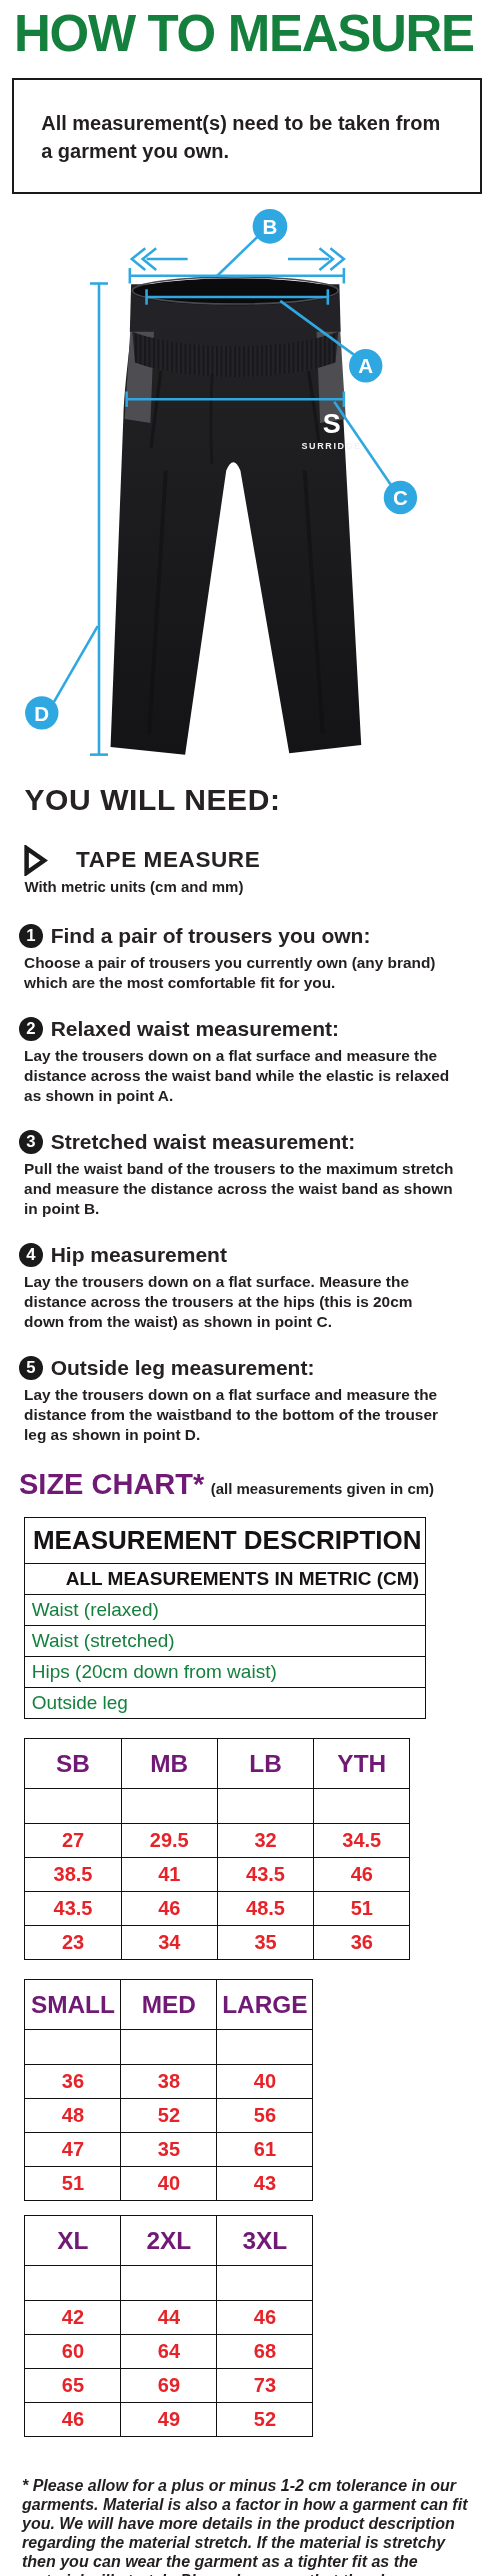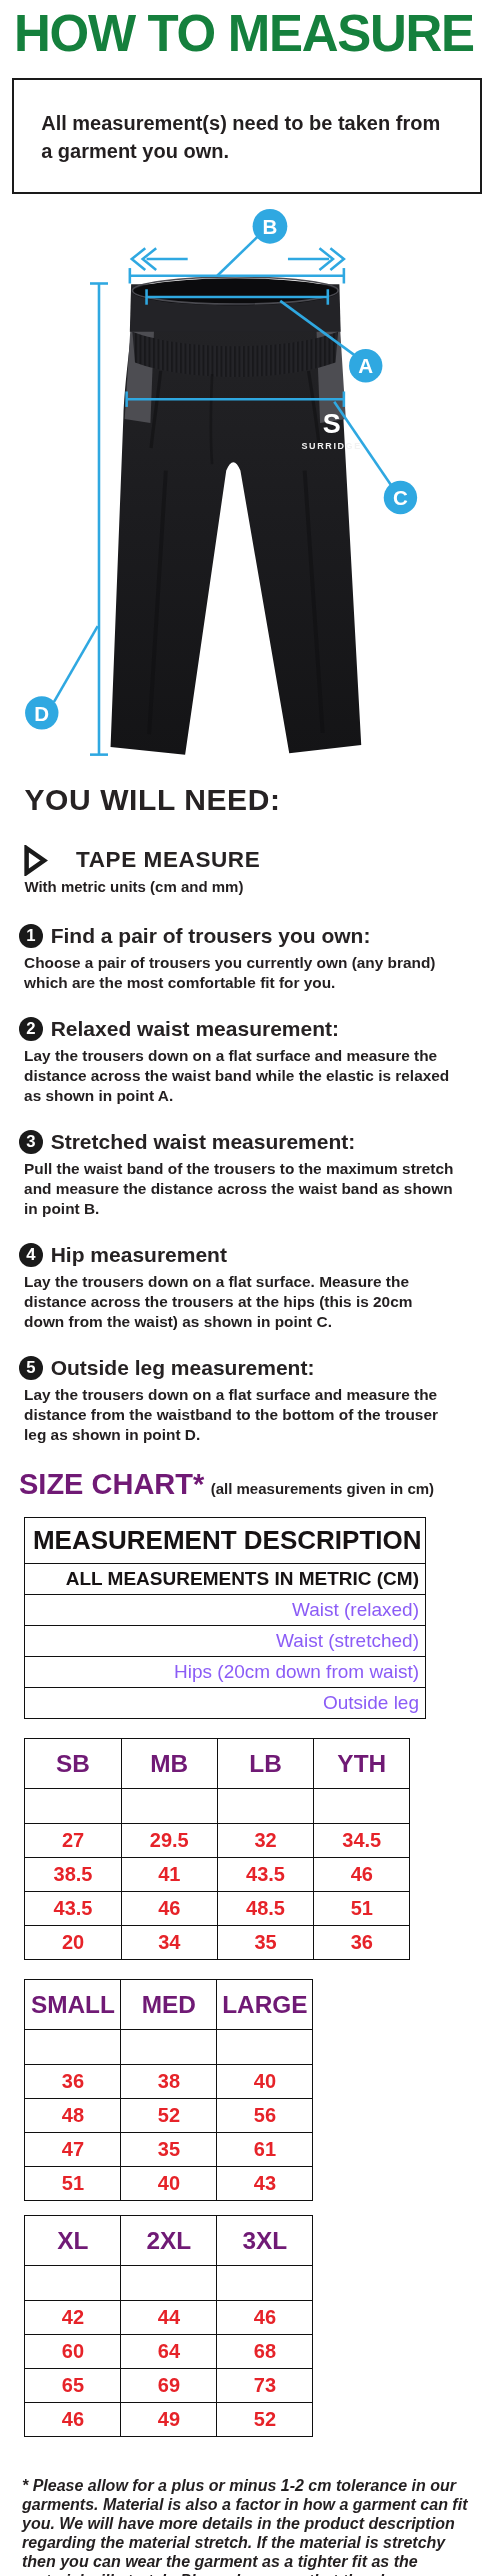"Waist (relaxed)" .desc-table .desc-item { color: #8b5cf6 -> #15803d; text-align: right -> left }
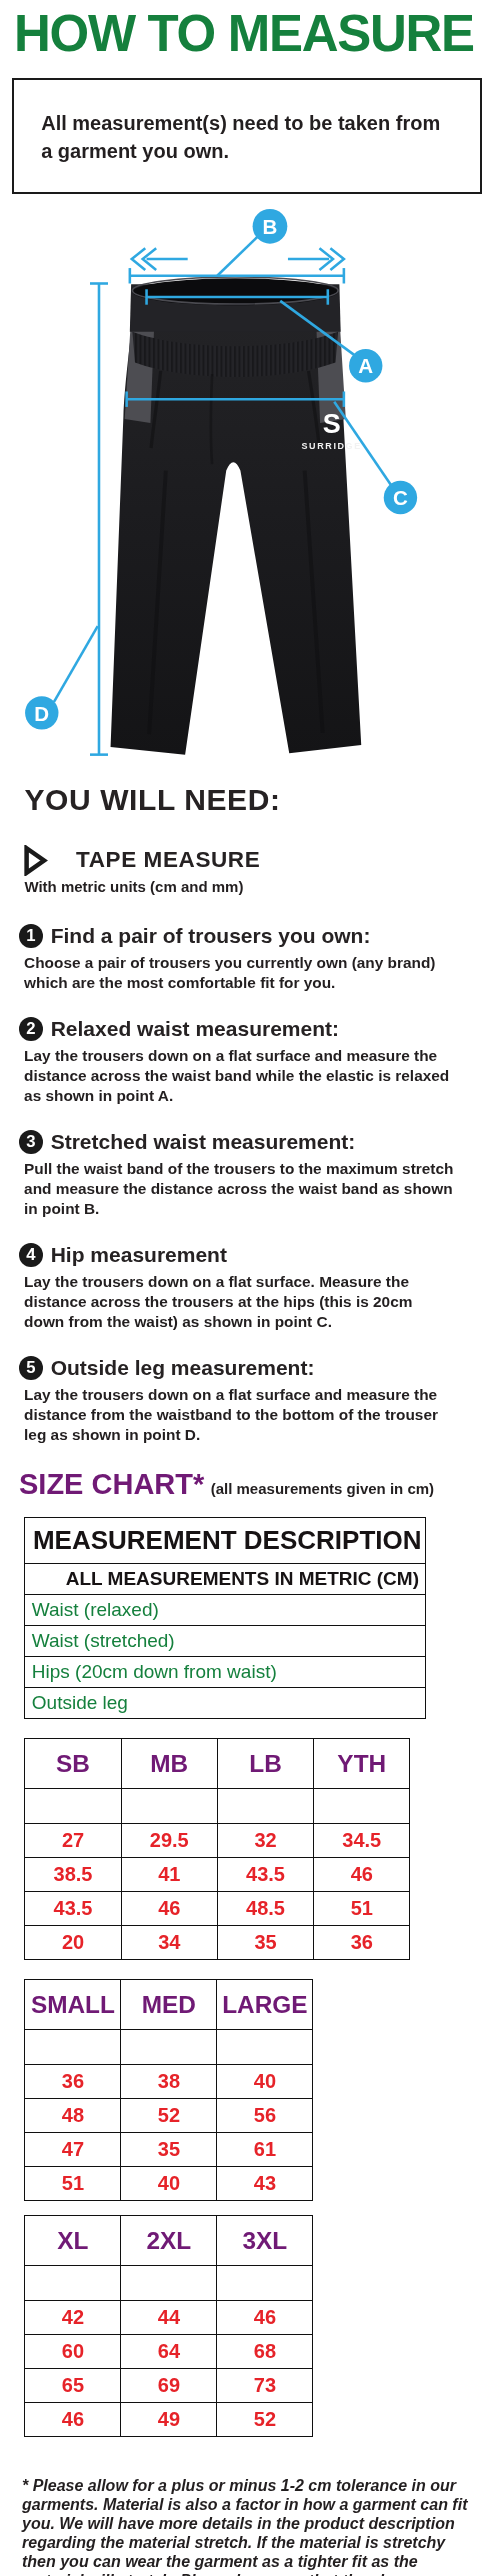"20" td { text: 20 -> 23 }
